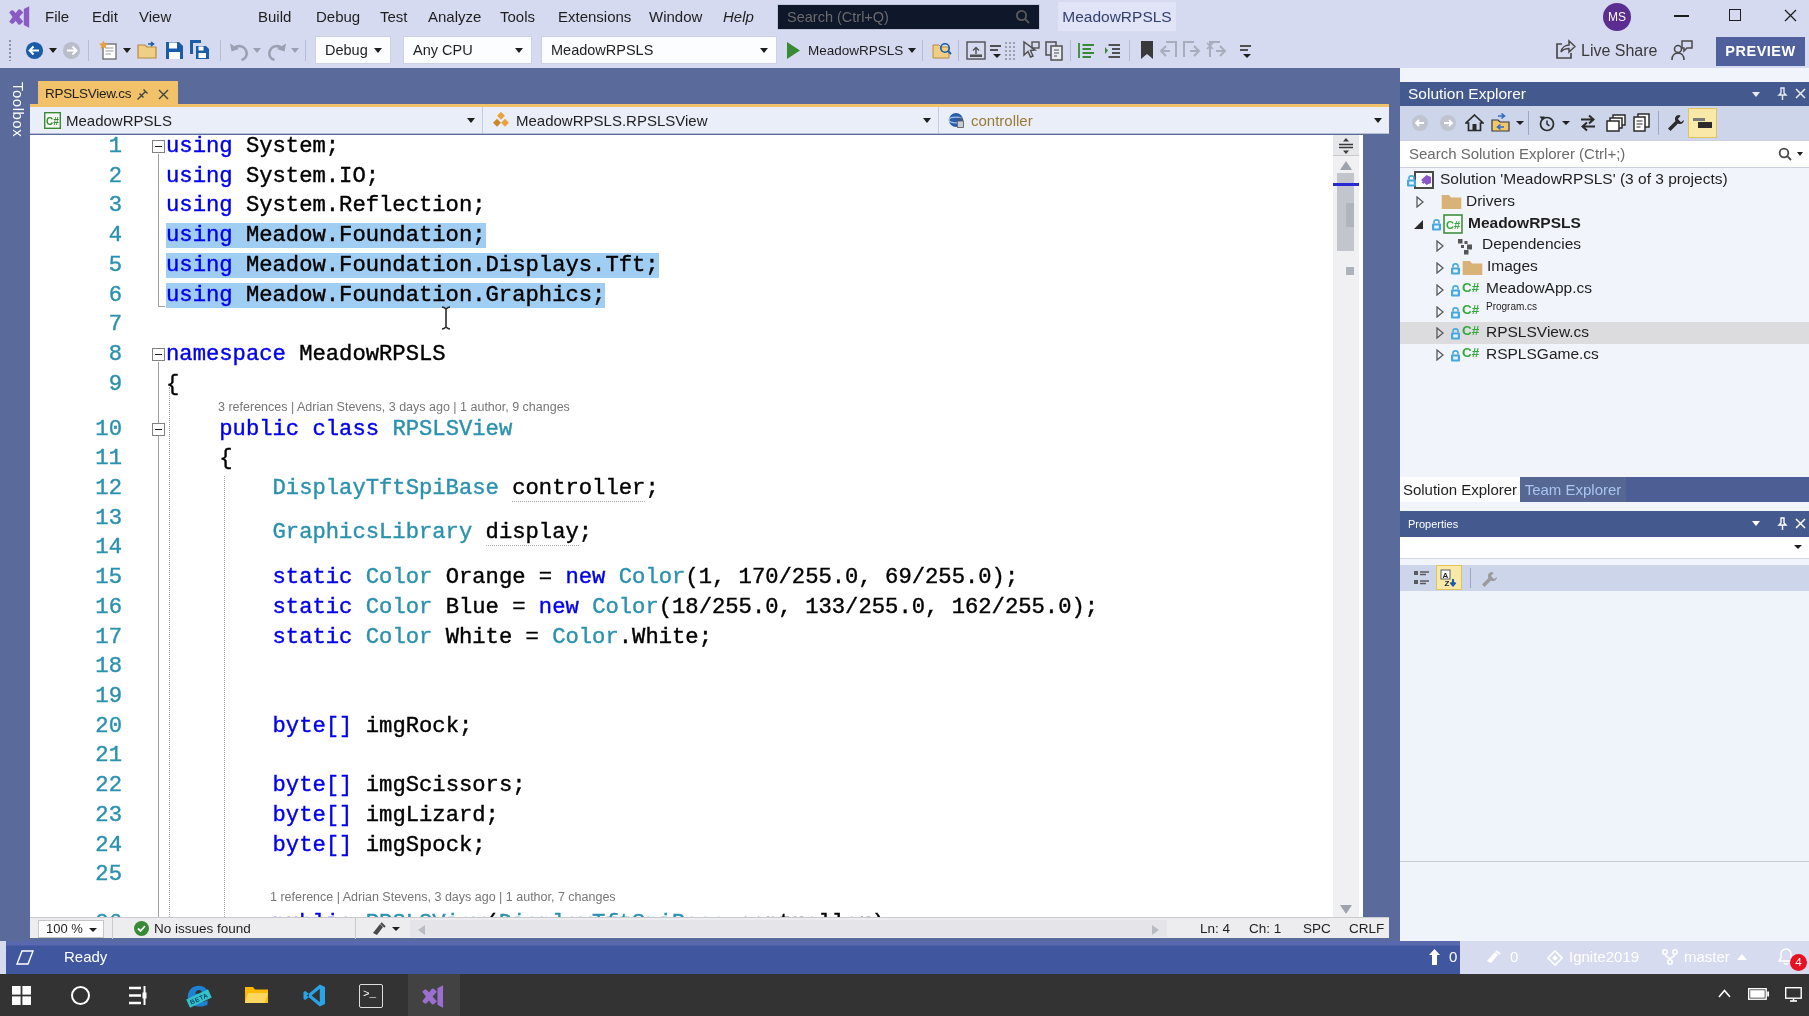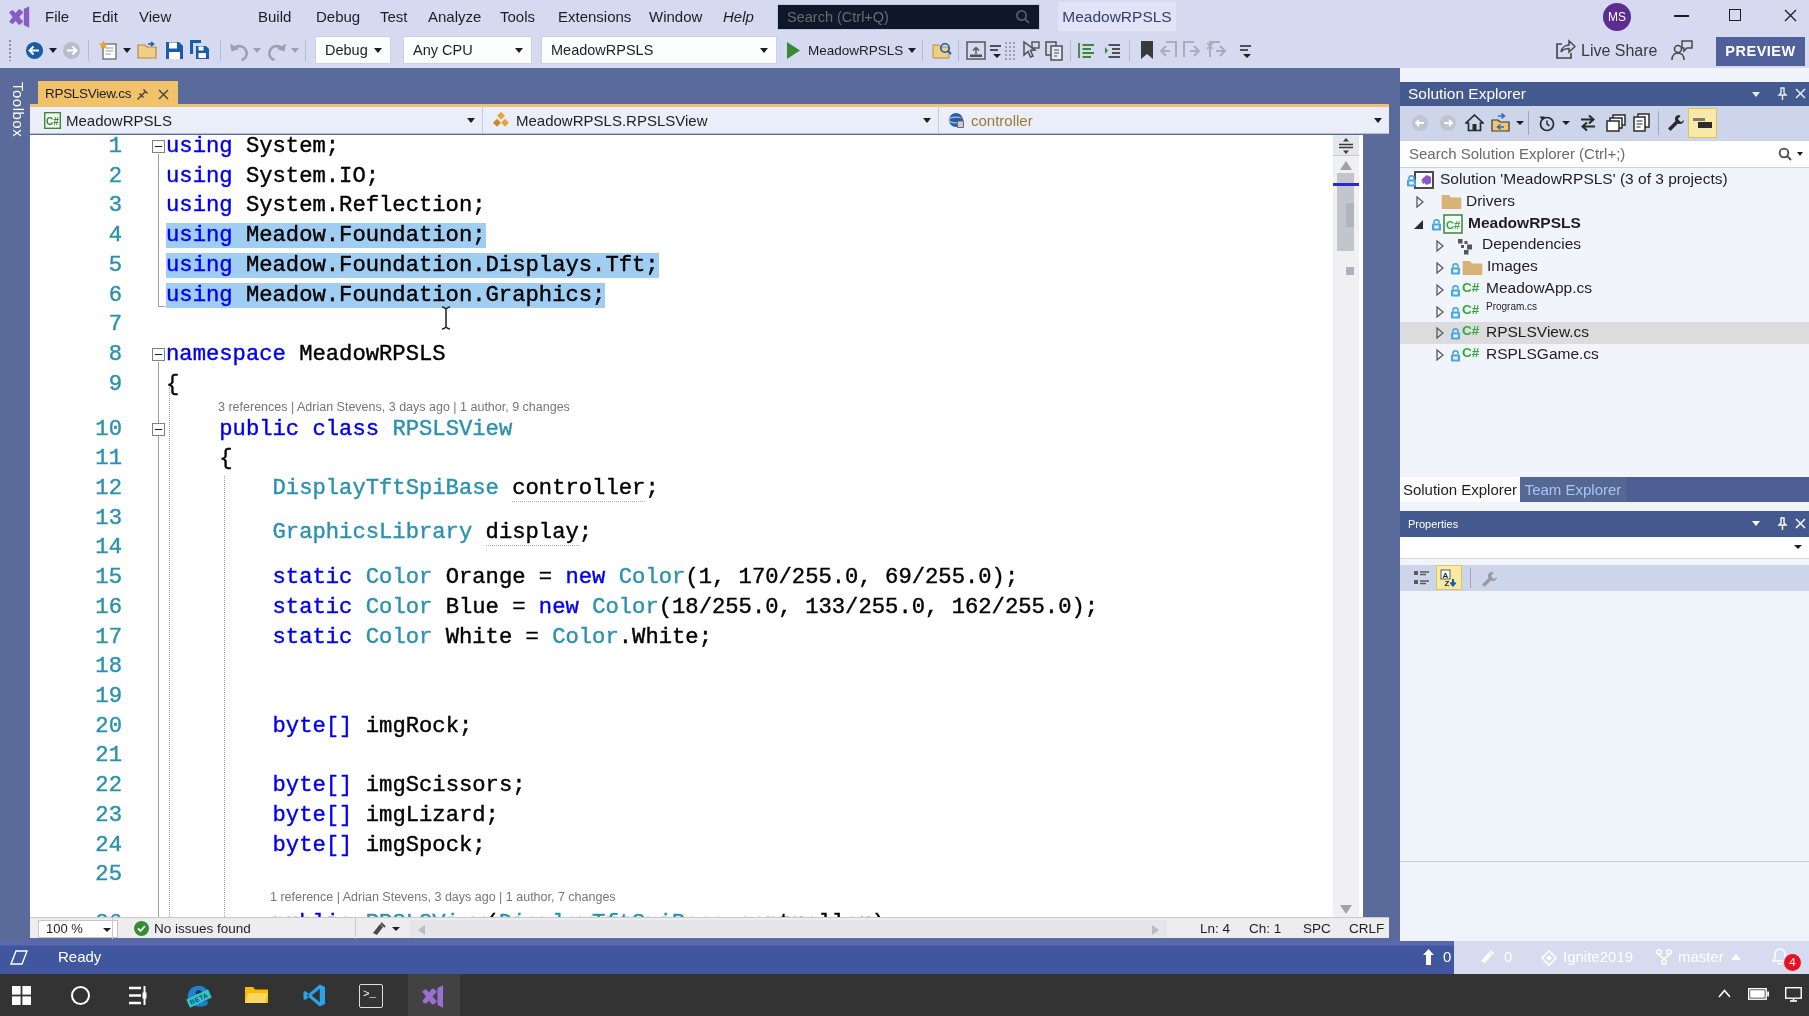"100 %" div.abs { width: 80px -> 66px }
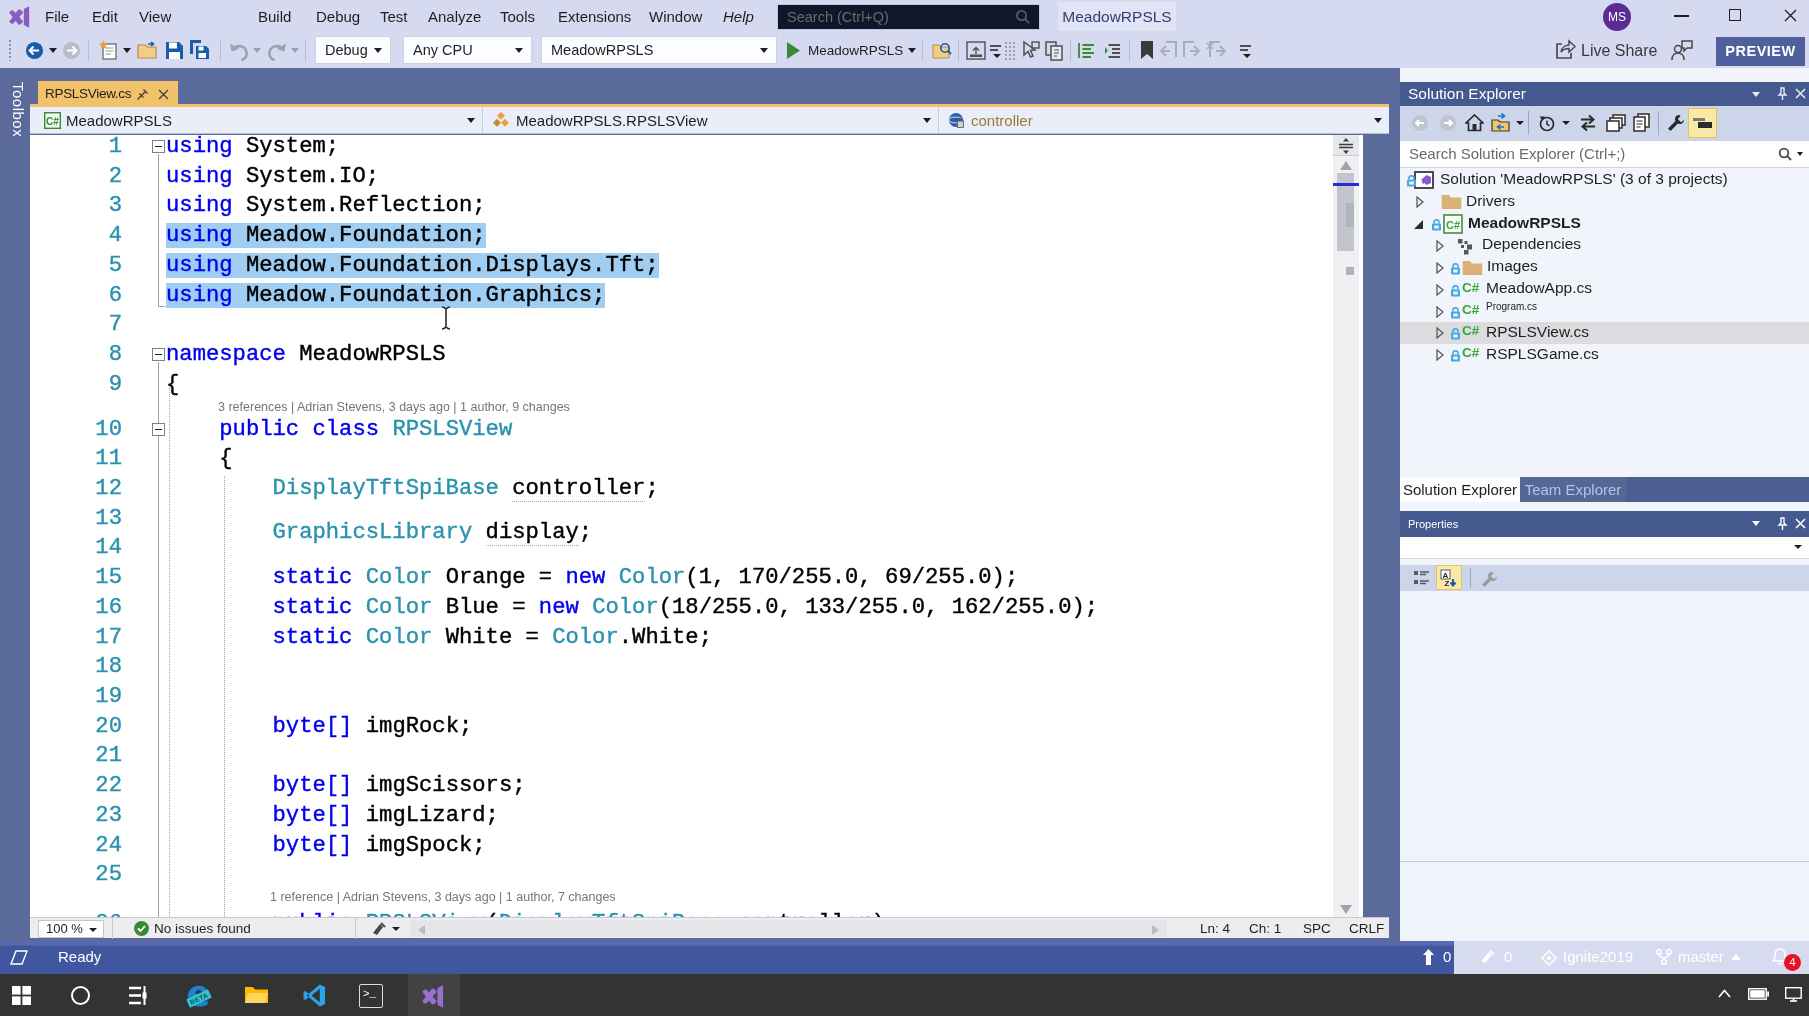"Ready" #statusbar { left: 0 -> 6px }
